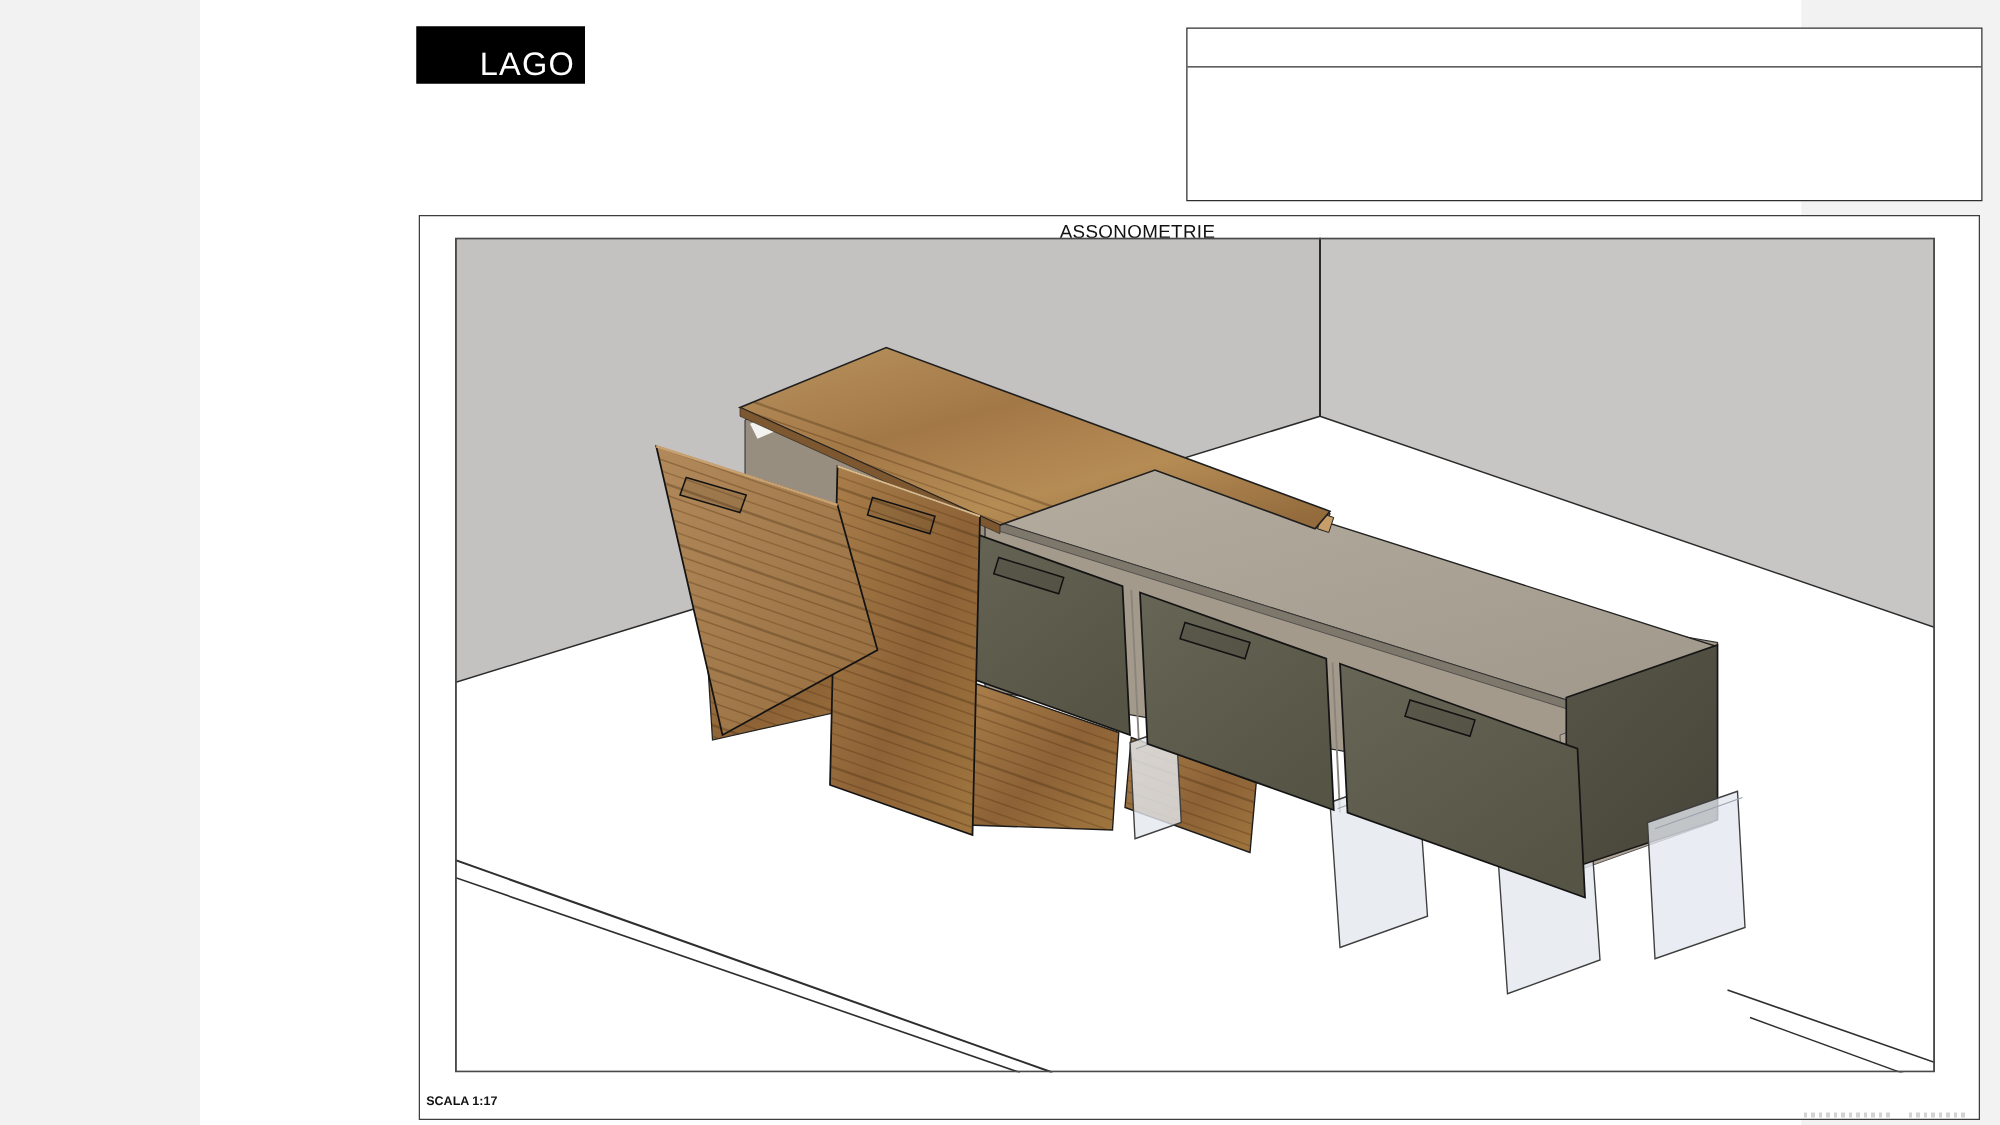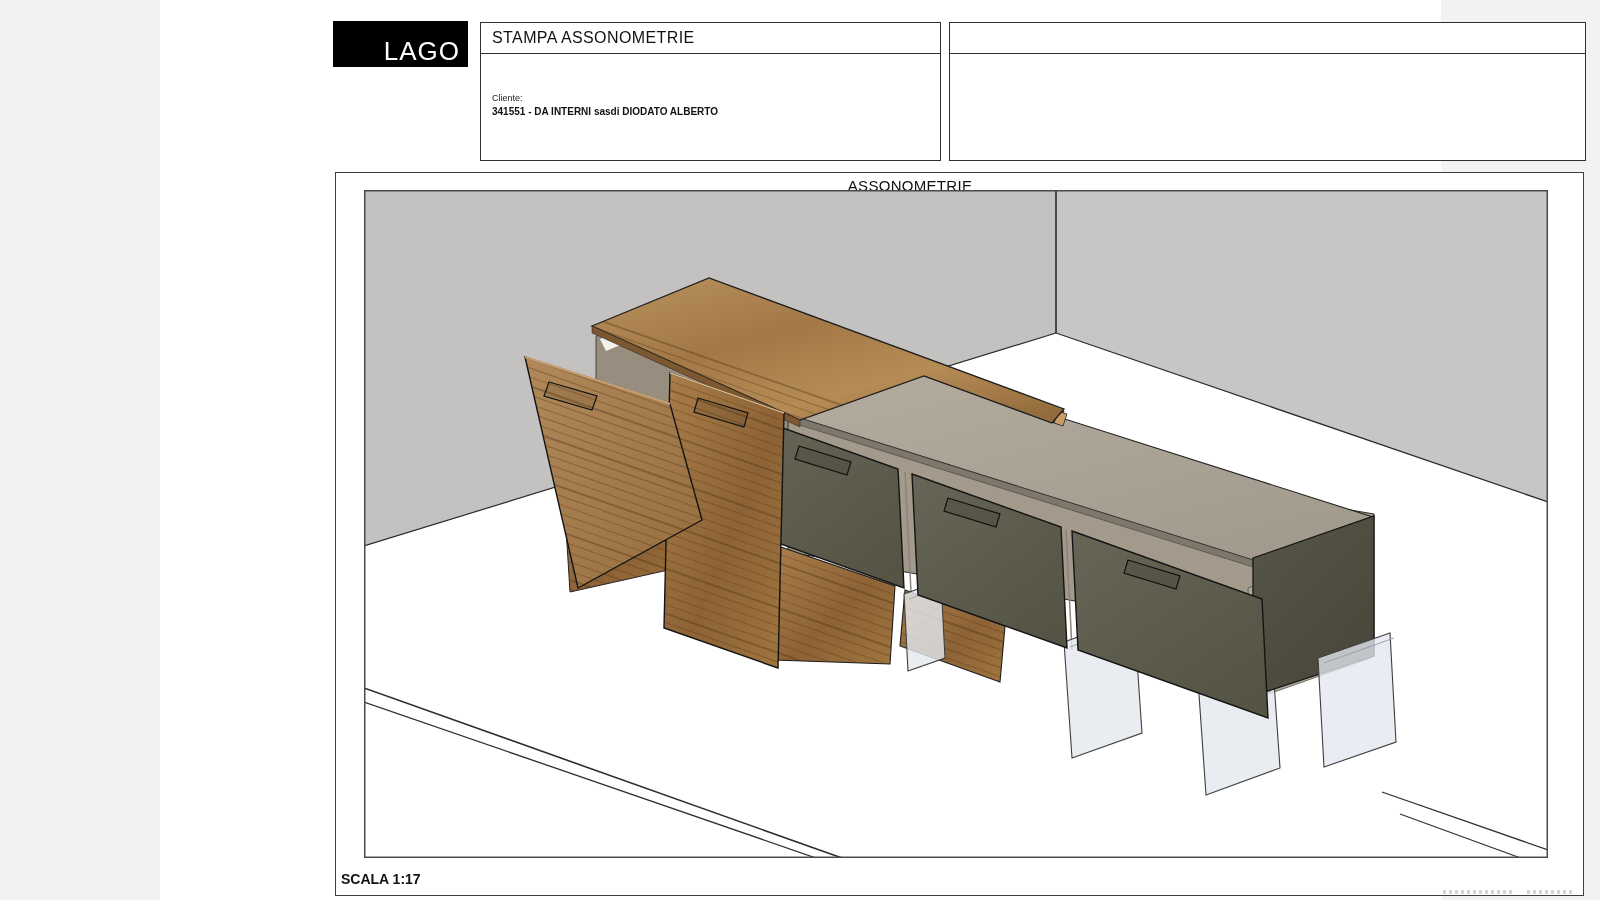"STAMPA ASSONOMETRIE" div.title-box { html: <div> <div> <span>STAMPA ASSONOMETRIE</span> </div> <div> <div>Cliente:</div> <div>341551 - DA INTERNI sasdi DIODATO ALBERTO</div> </div> </div> -> none }
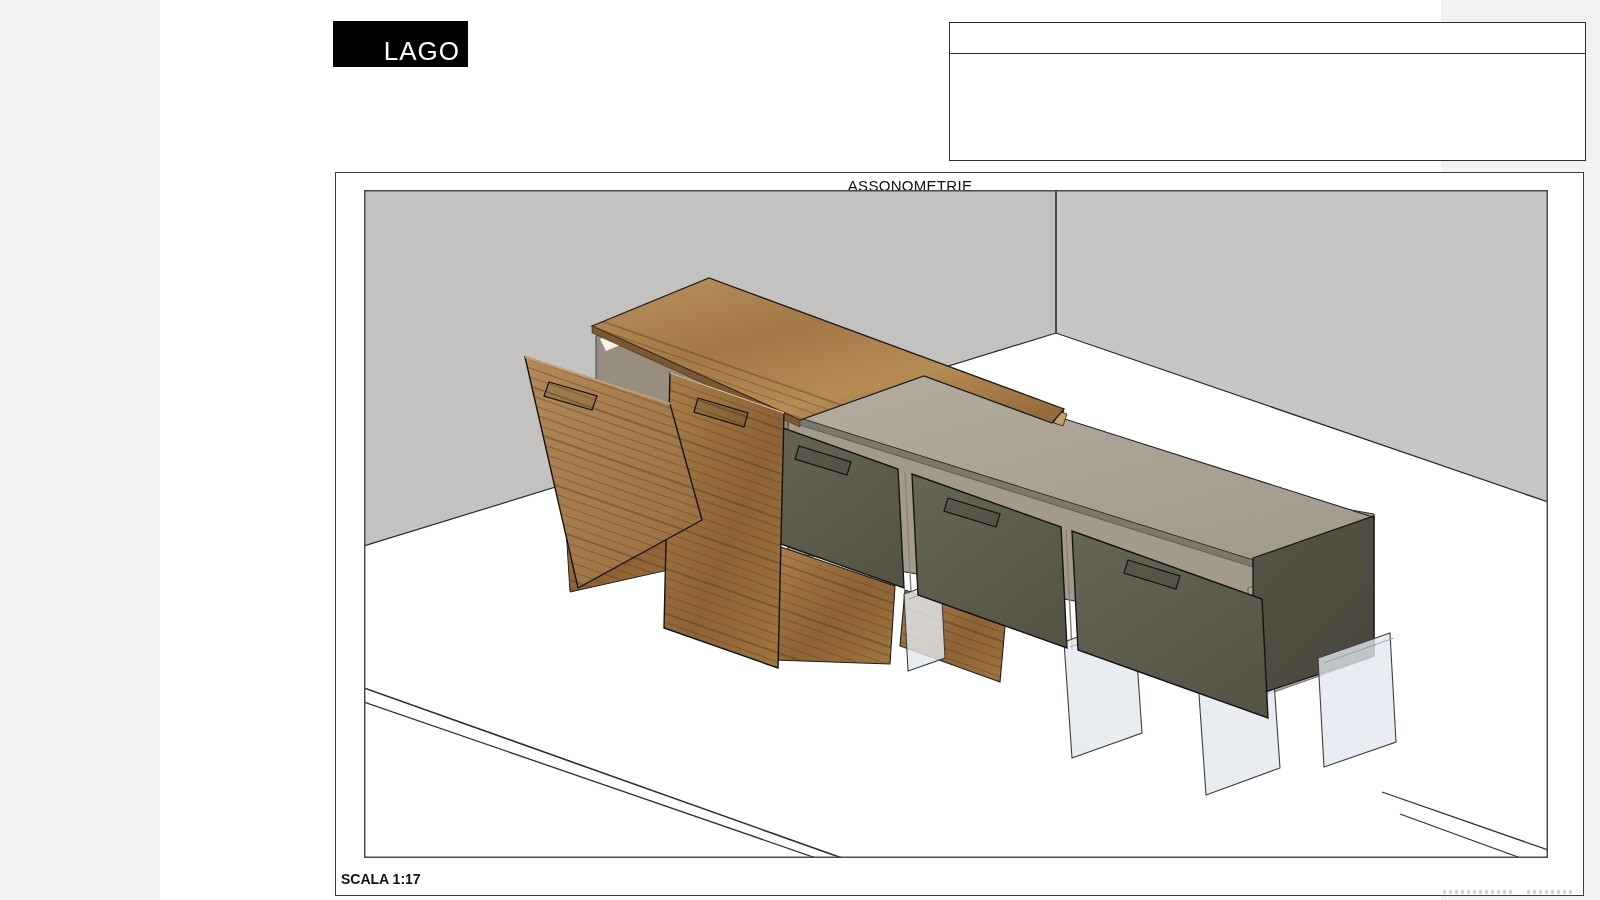"SCALA 1:17" .scale-label { font-size: 14px -> 10px }
